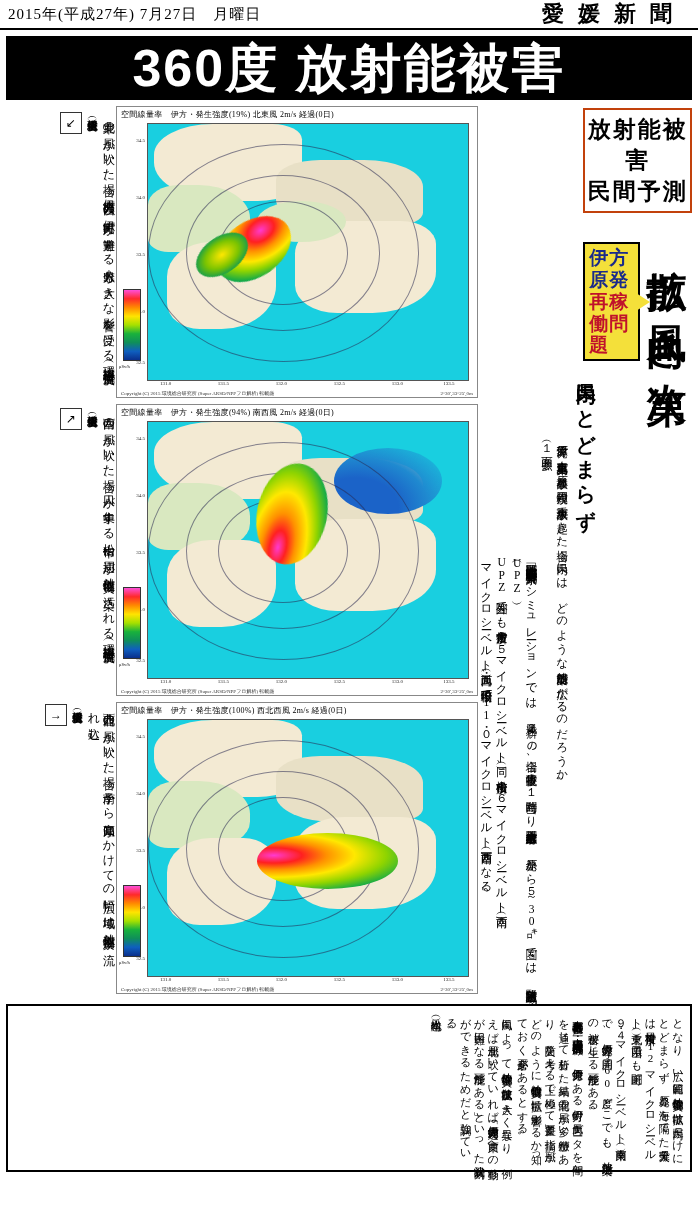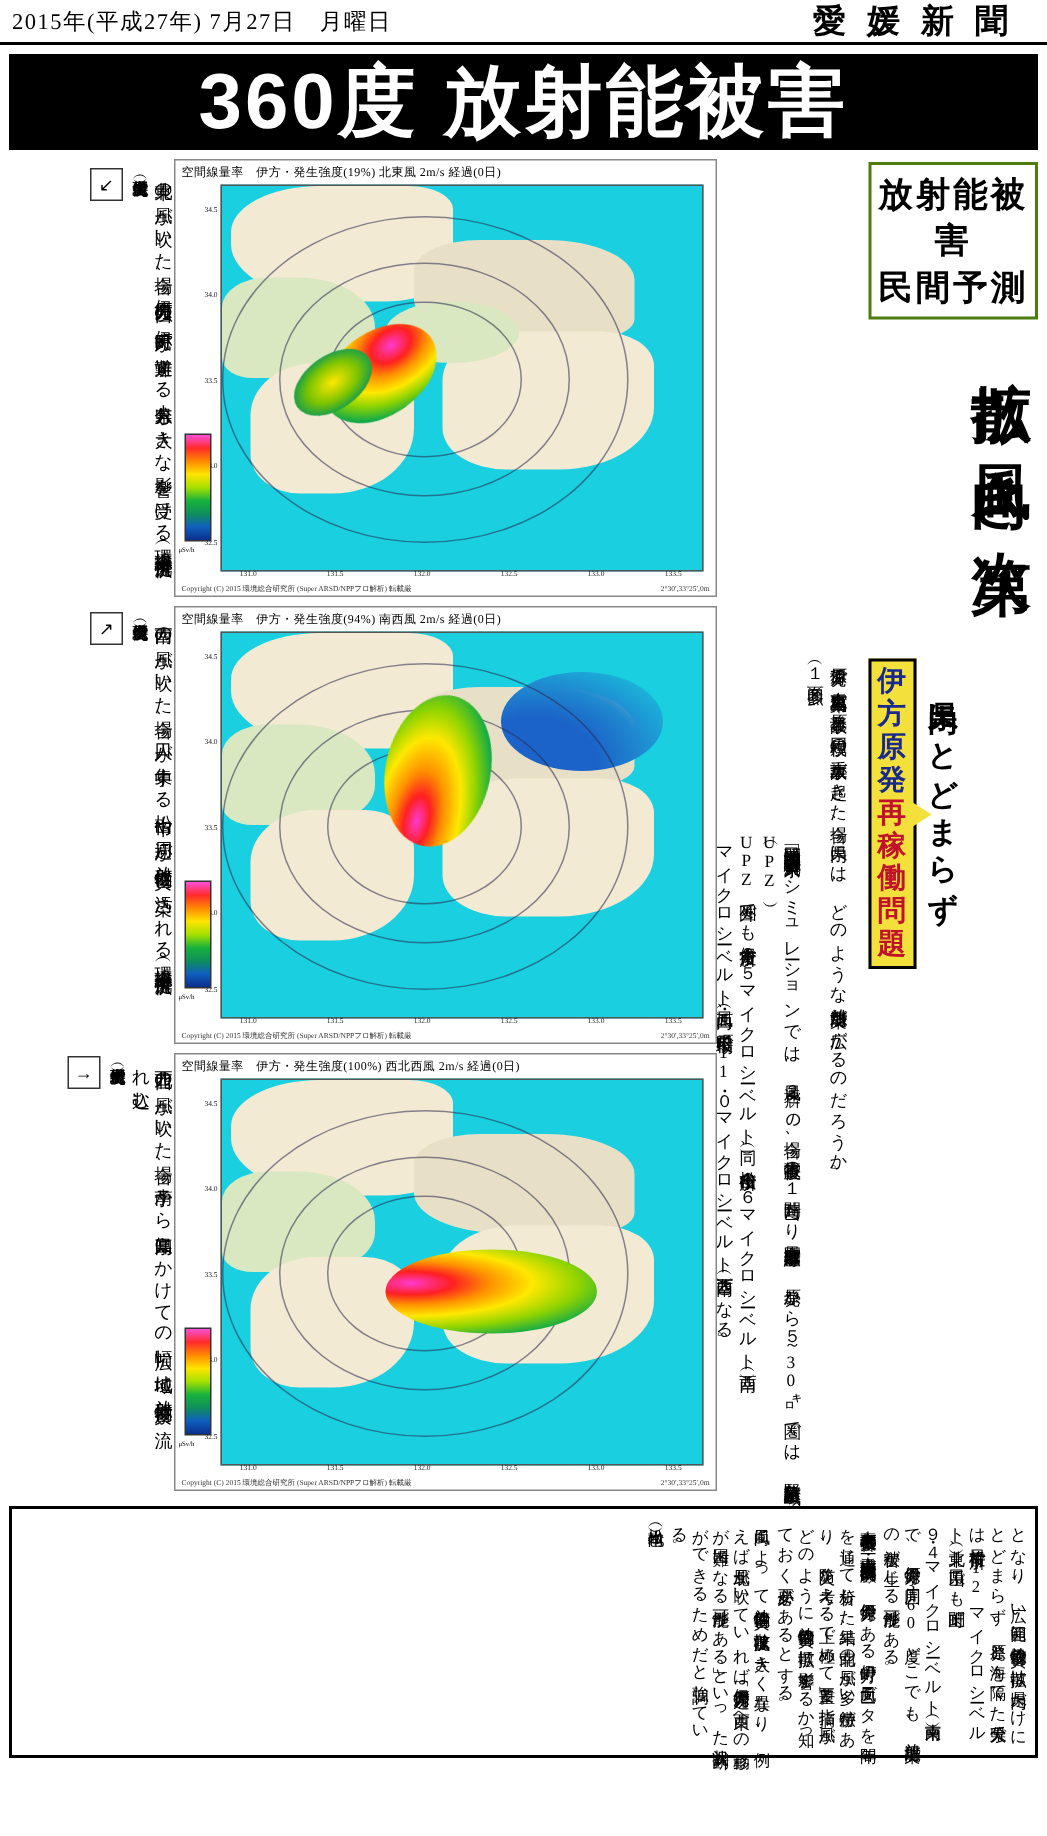"放射能被害" .kicker { border: 2px solid #4d7c0f -> 2px solid #c2410c; margin: 2px 0 9px 14px -> 2px 0 25px 14px }
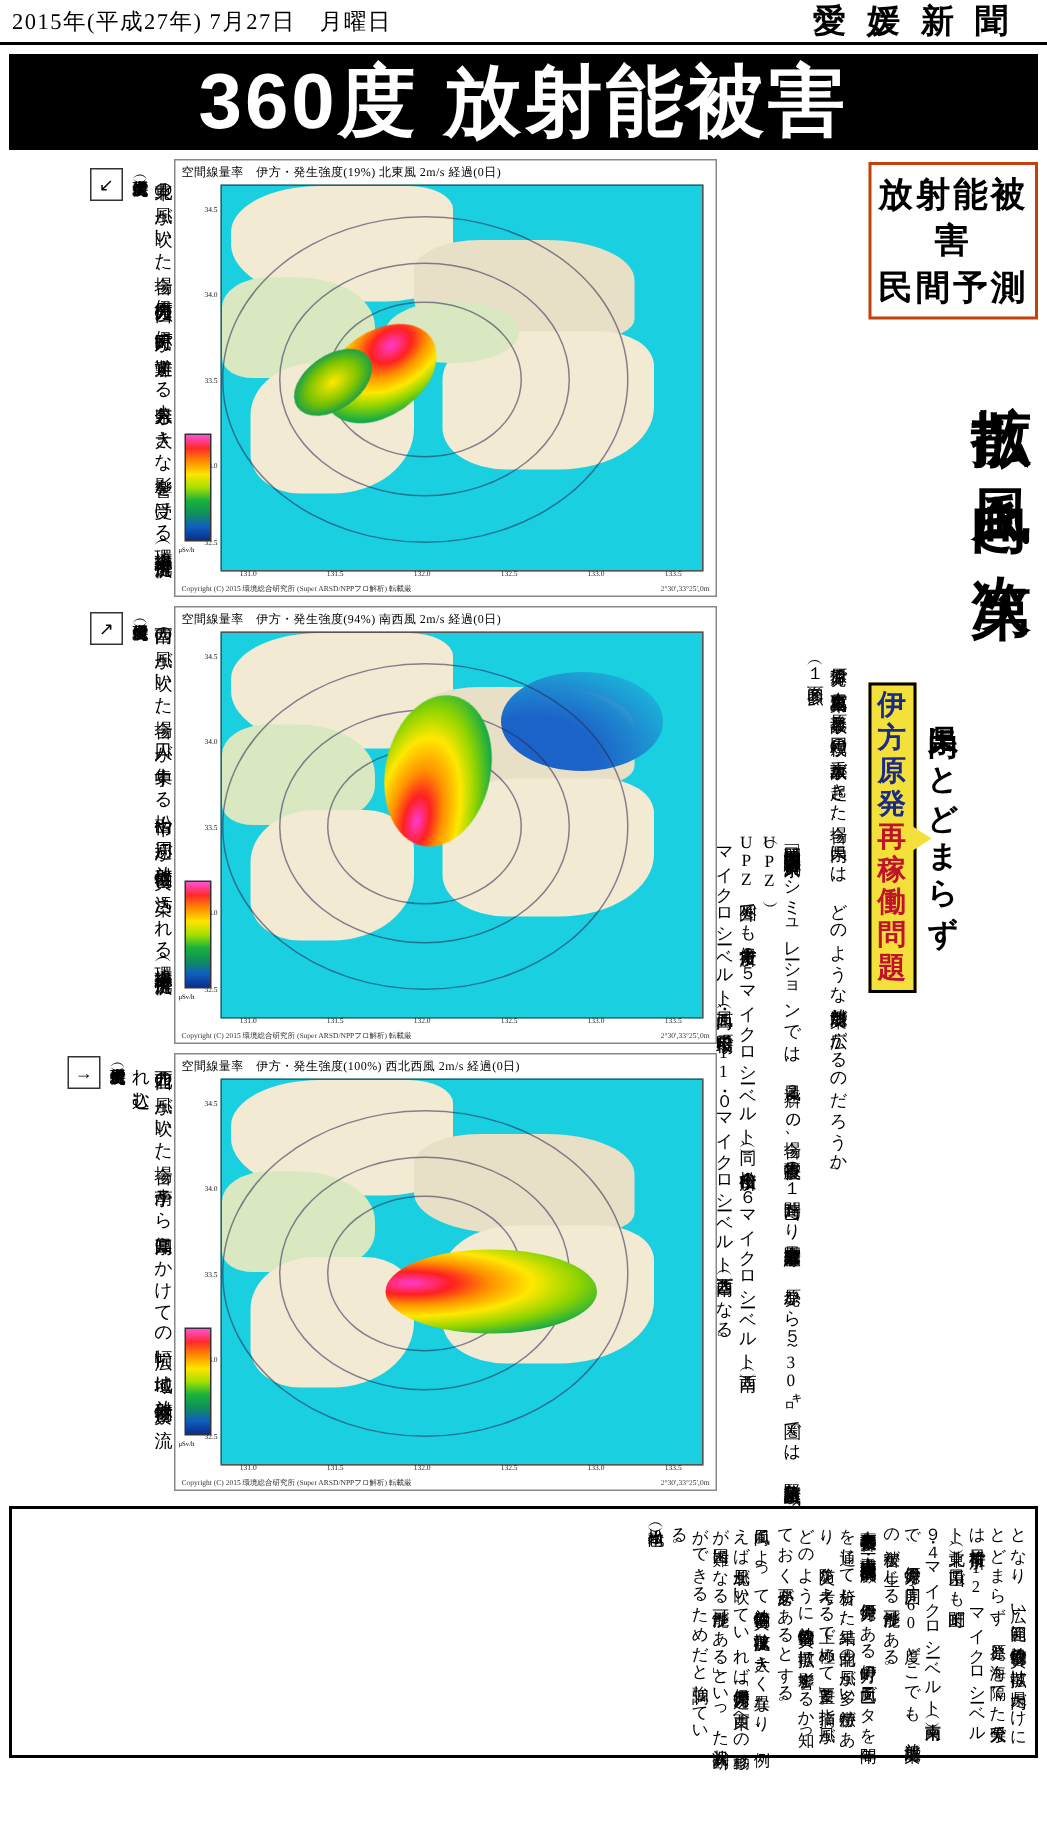"伊方原発" div { align-items: flex-end -> flex-start; flex-direction: row -> column }
